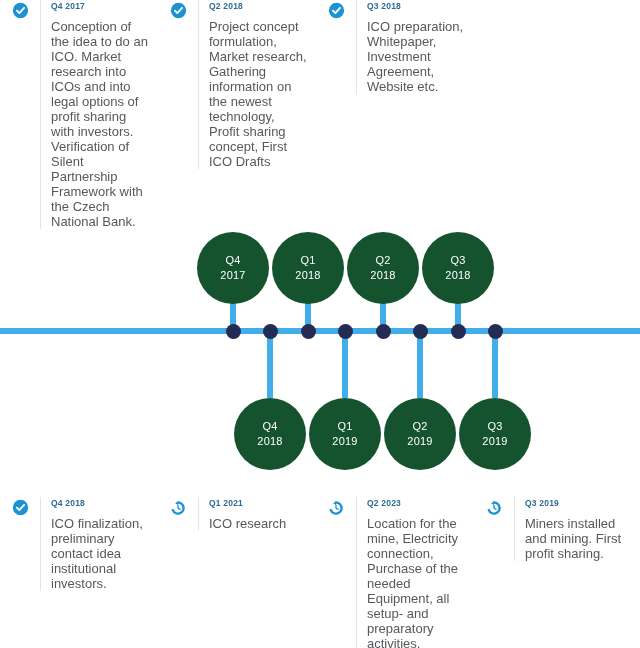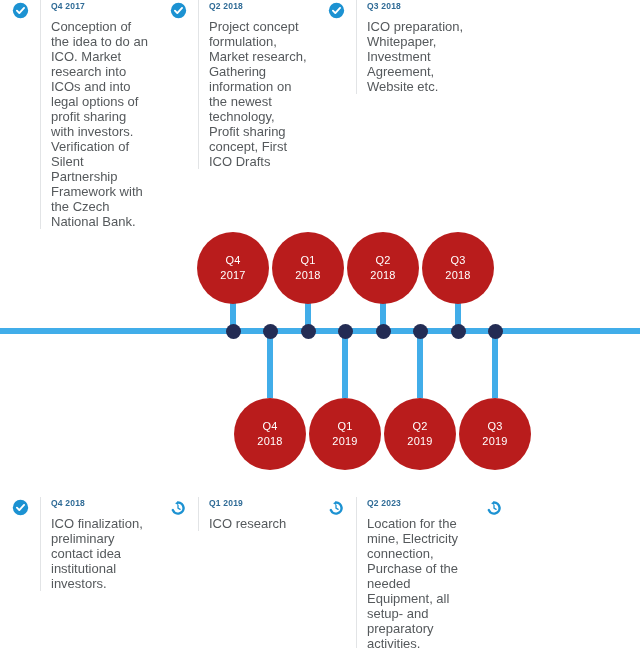"Q4" .node-bubble { background: #b91c1c -> #14532d }
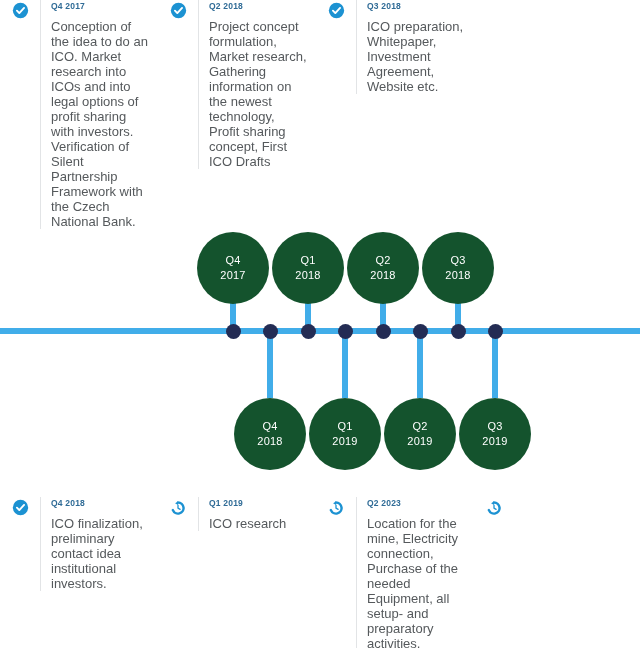"Q1 2019" div.card-title { text: 2019 -> 2021 }
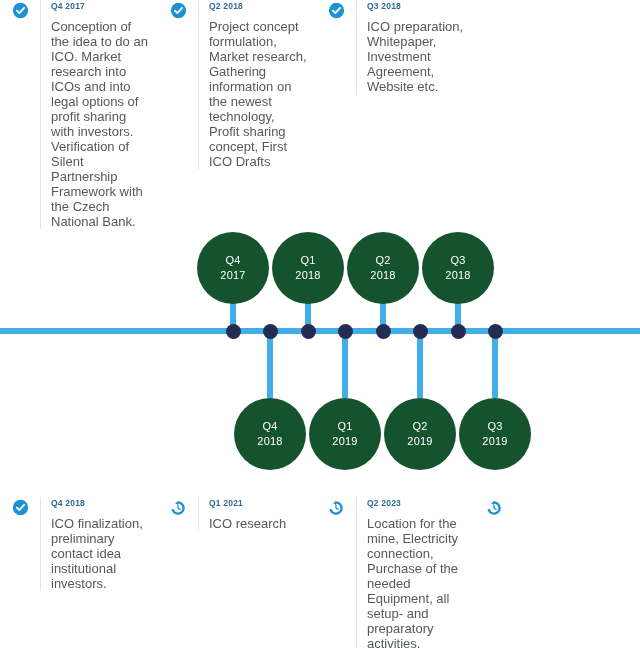"Q3 2019" div.card-body { html: none -> <div> <div>Q3 2019</div> <div>Miners installed and mining. First profit sharing.</div> </div> }
